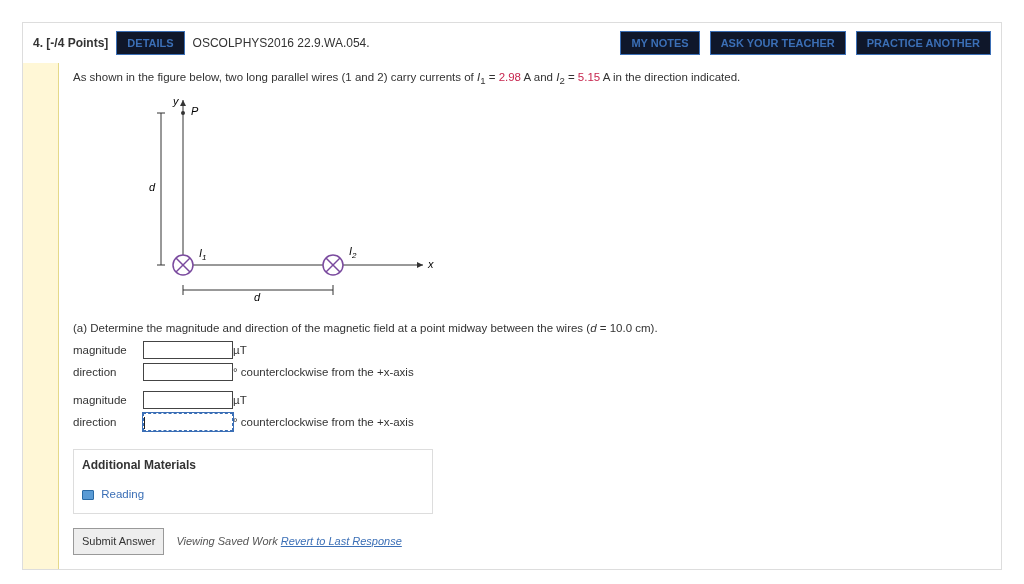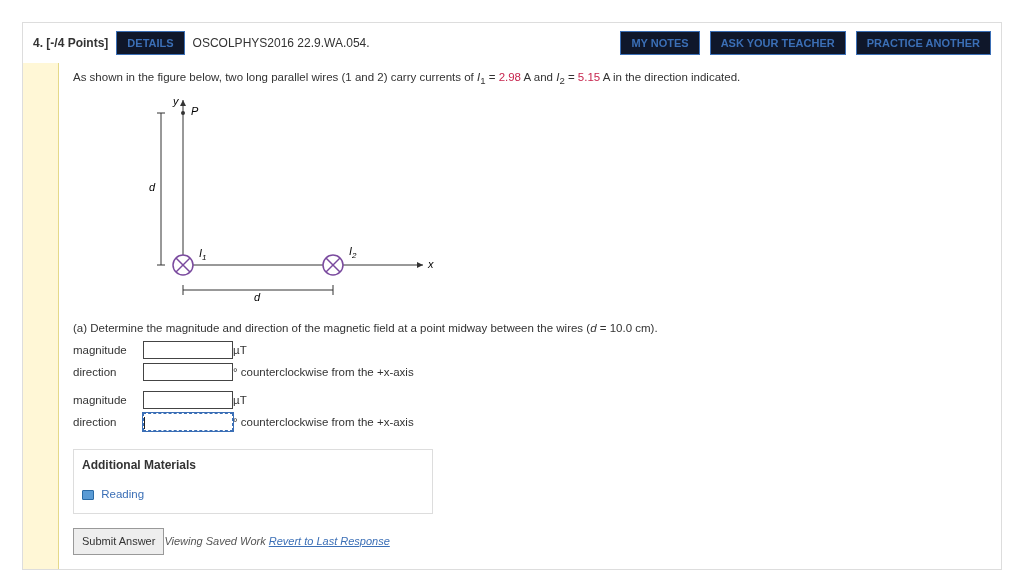"Submit Answer" .footer { gap: none -> 12px }
